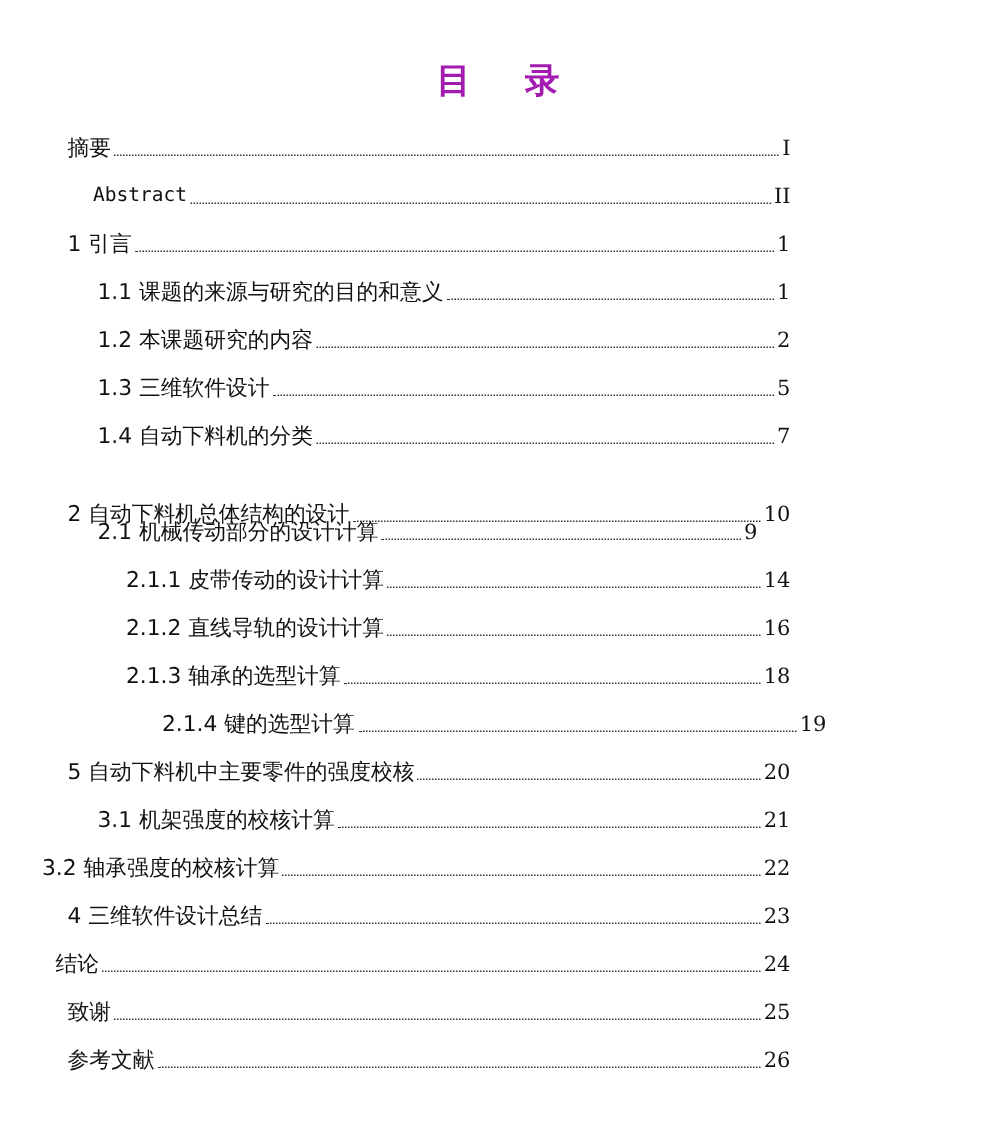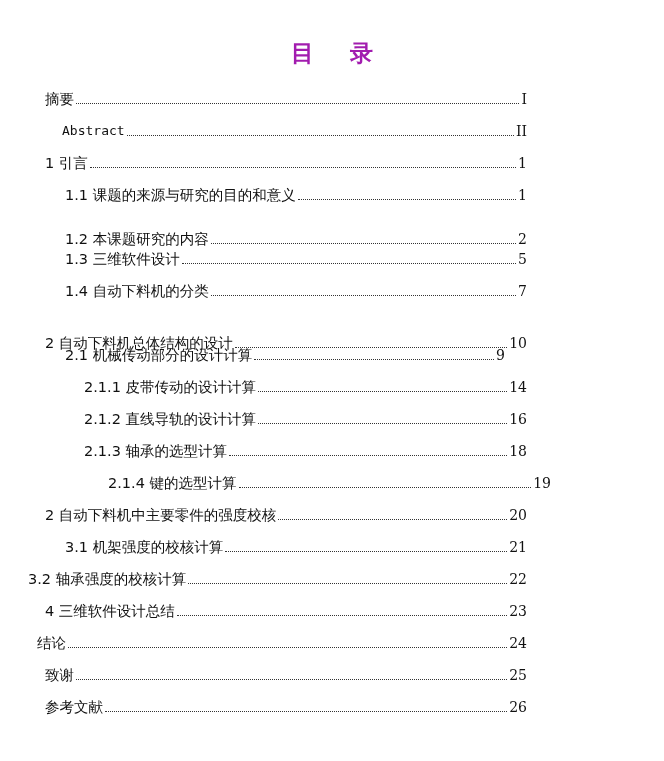"1.2 本课题研究的内容" div.row { margin-top: 12px -> none }
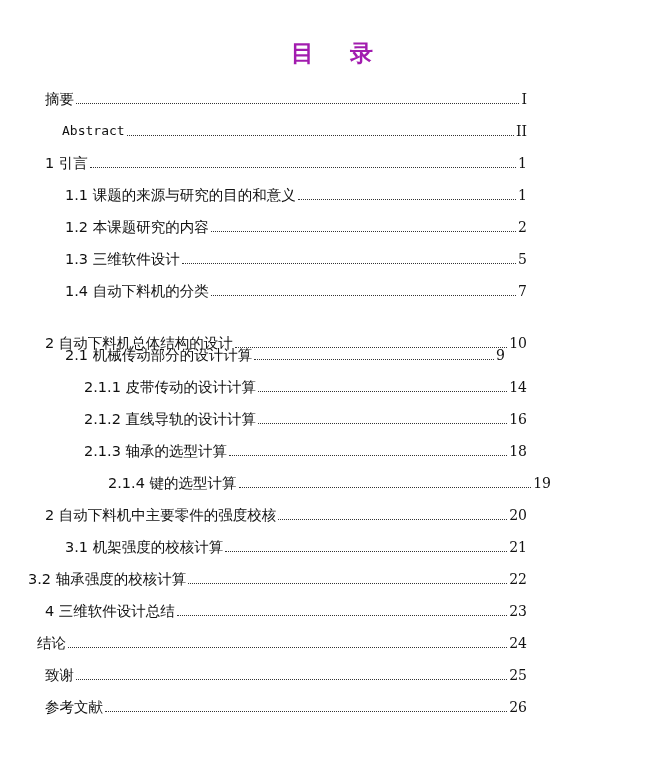"2 自动下料机中主要零件的强度校核" span.label { text: 2 -> 5 }
